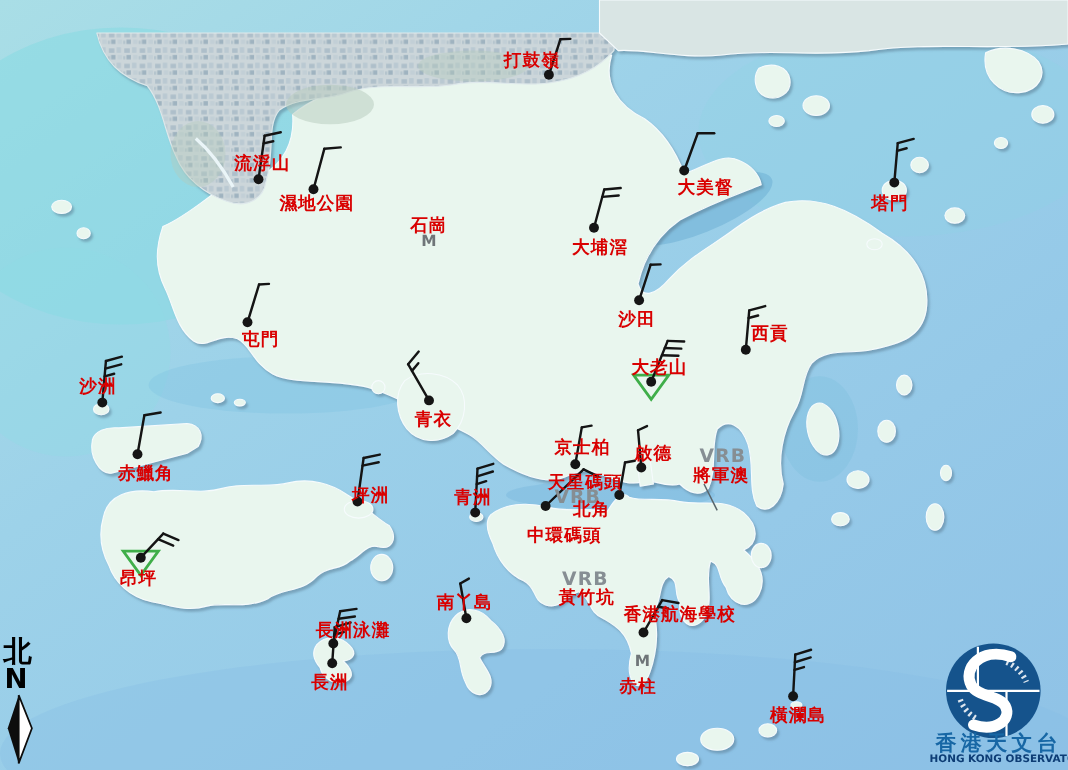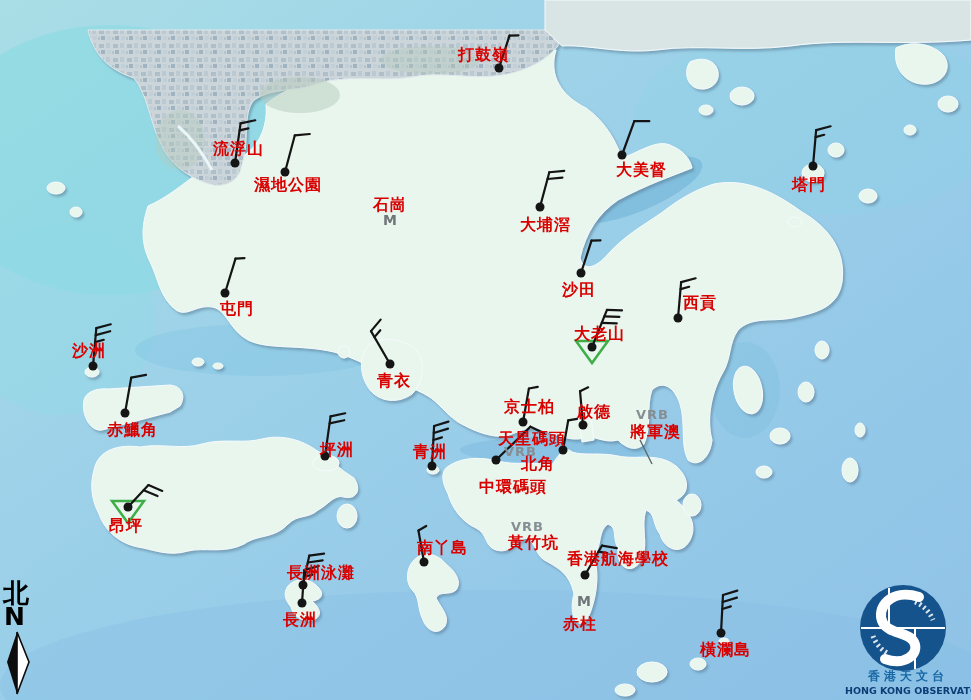"VRB" .marker { font-size: 13px -> 17px }
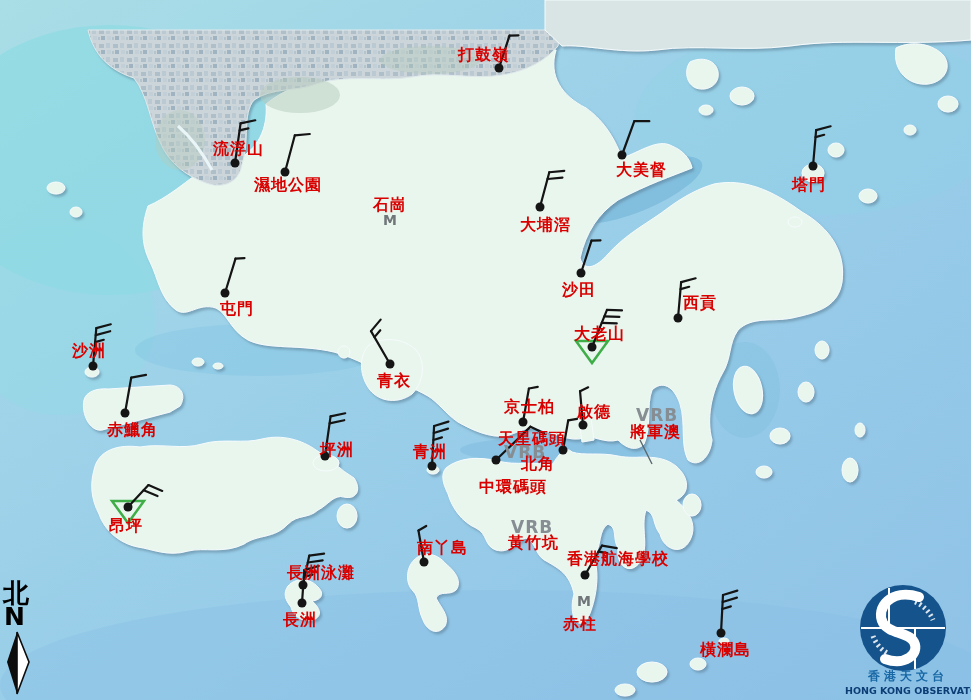"南丫島" div.station-label { margin-left: 20px -> none }
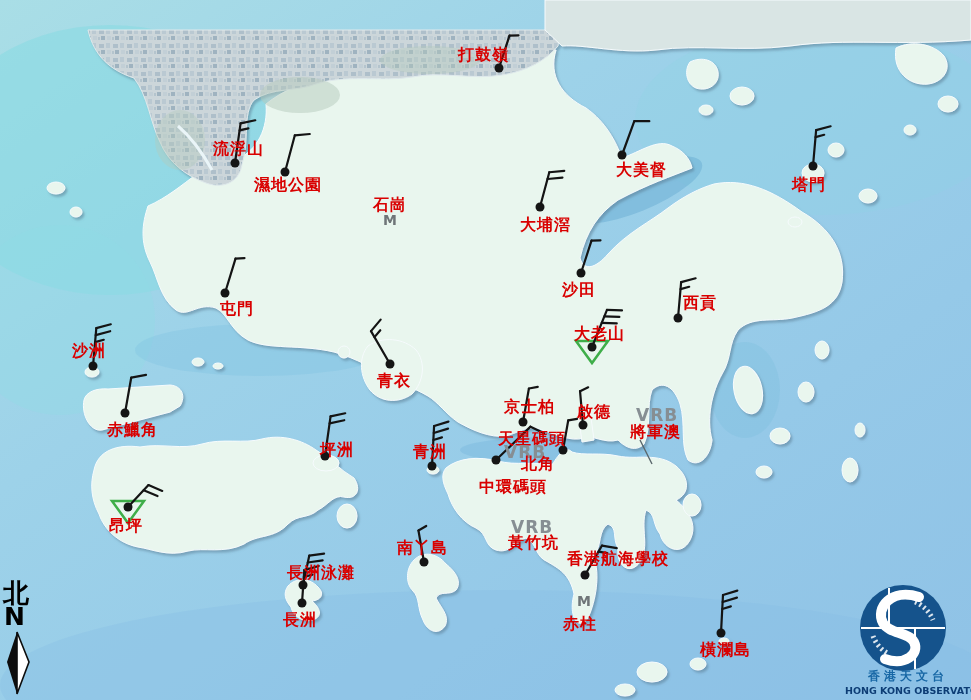"香港天文台" #logo .zh { font-size: 12px -> 19px }
